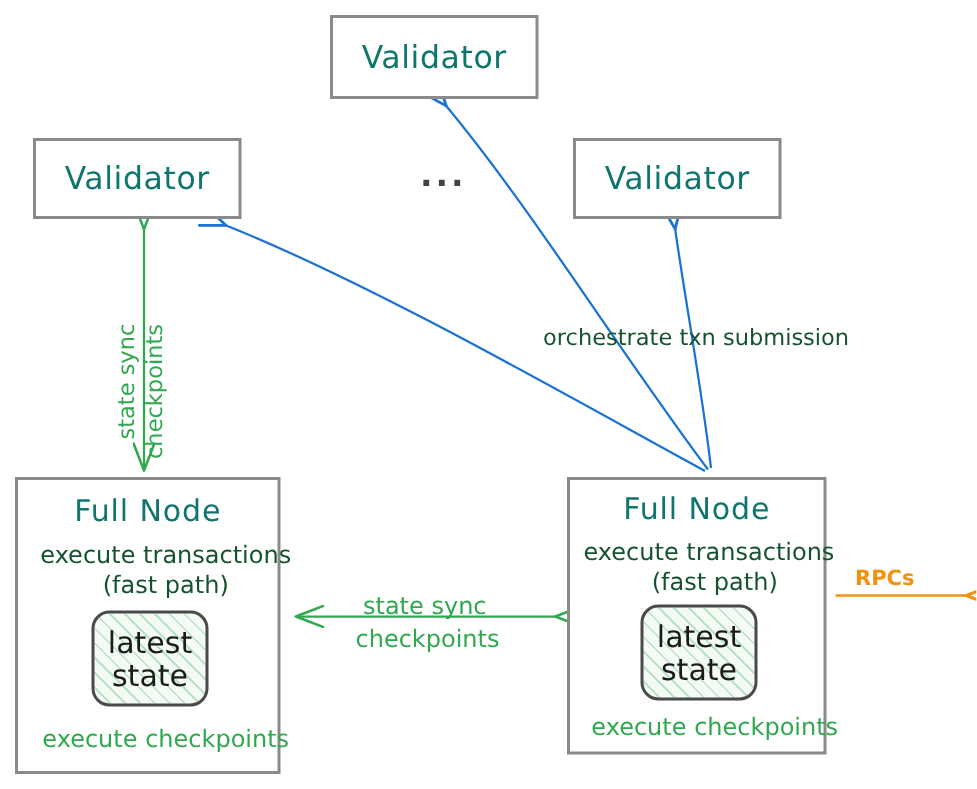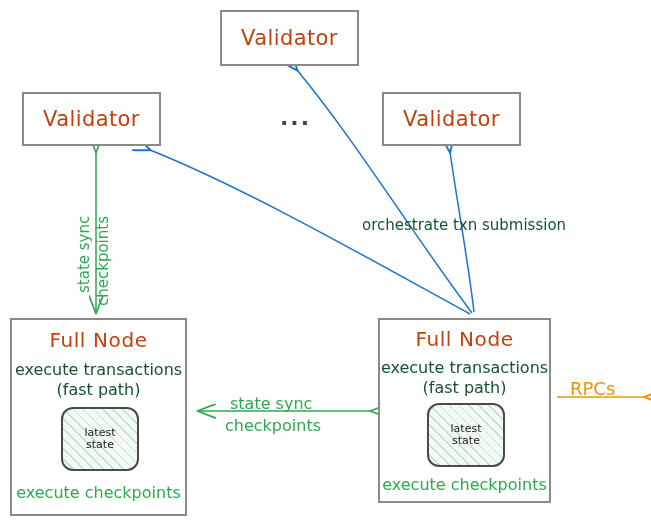"Validator" .node-title { color: #c2410c -> #0f766e }
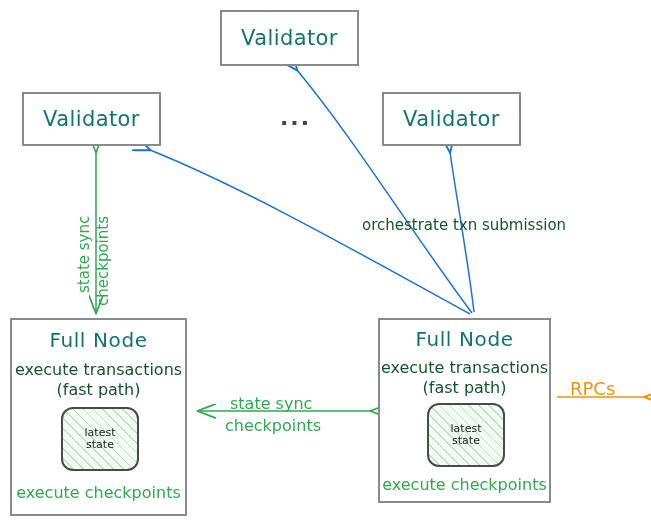"execute transactions" .text-center { padding-left: none -> 12px }
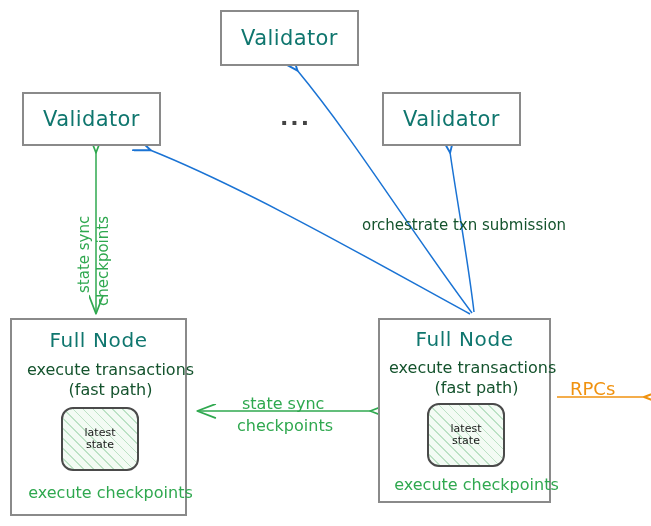"RPCs" div.lbl { font-size: 18px -> 14px; font-weight: normal -> bold }
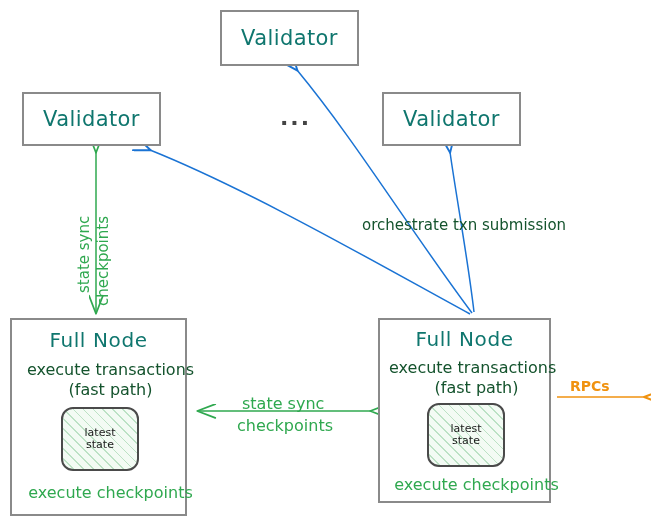"latest" .state-chip { font-size: 11px -> 20px }
